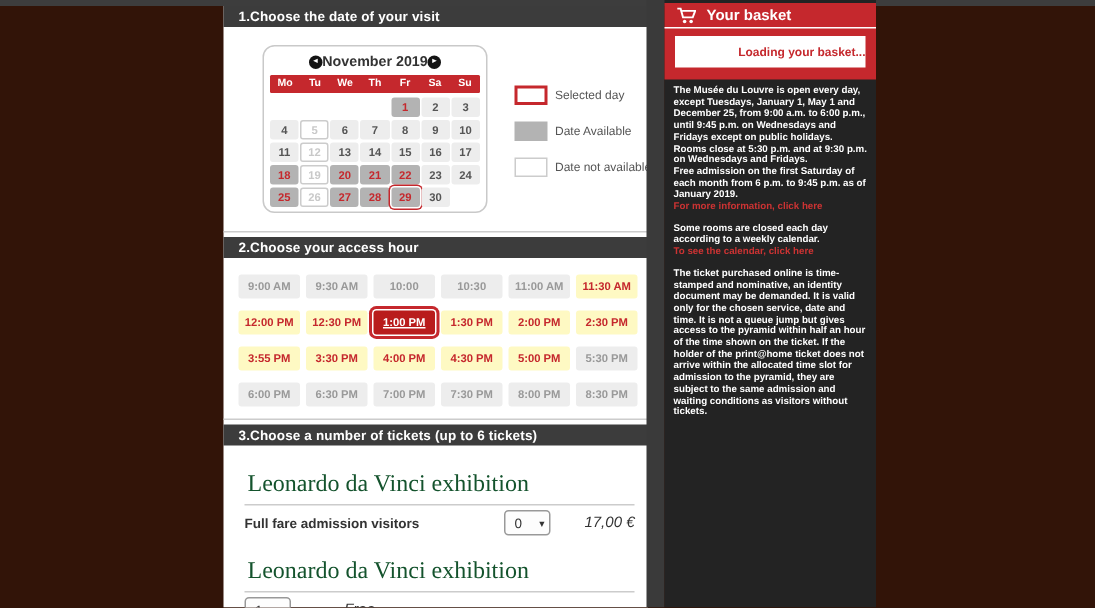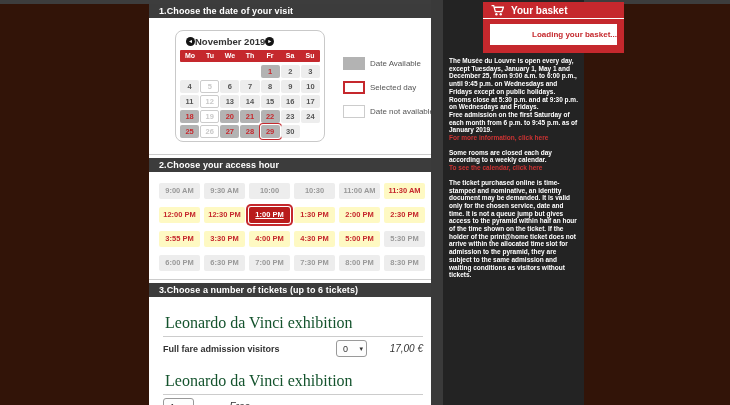"Your basket" .basket-panel { margin-left: 40px -> none }
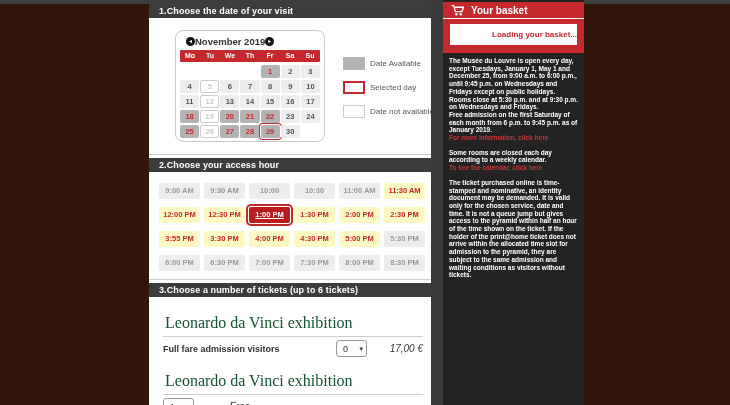"November 2019" .cal-titlebar { justify-content: flex-start -> center }
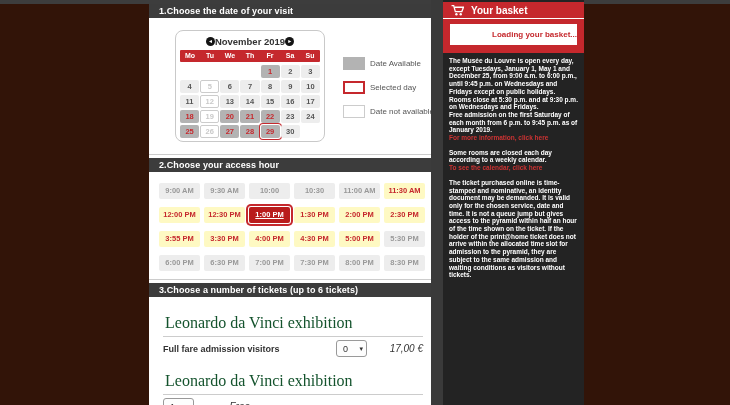"Date Available" div.legend-item { order: before "Selected day" -> after "Selected day" }
